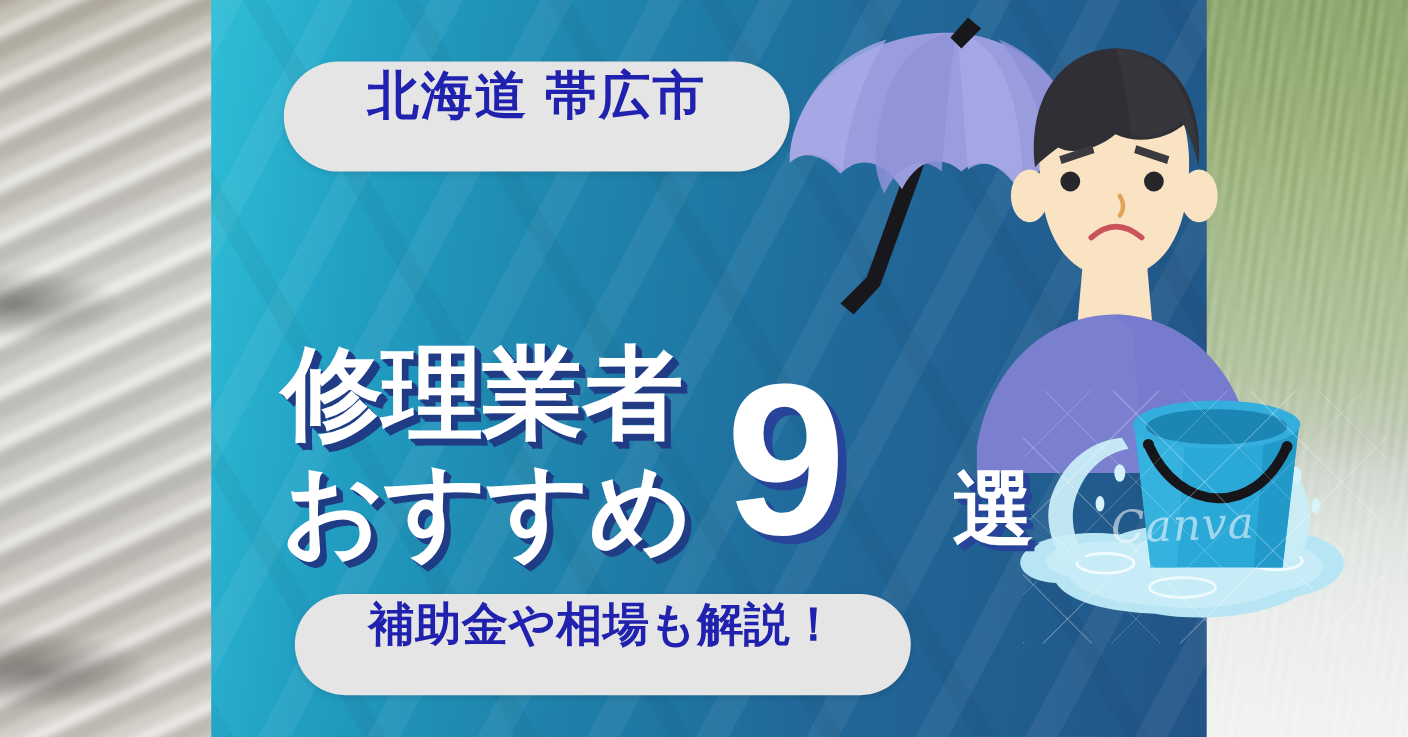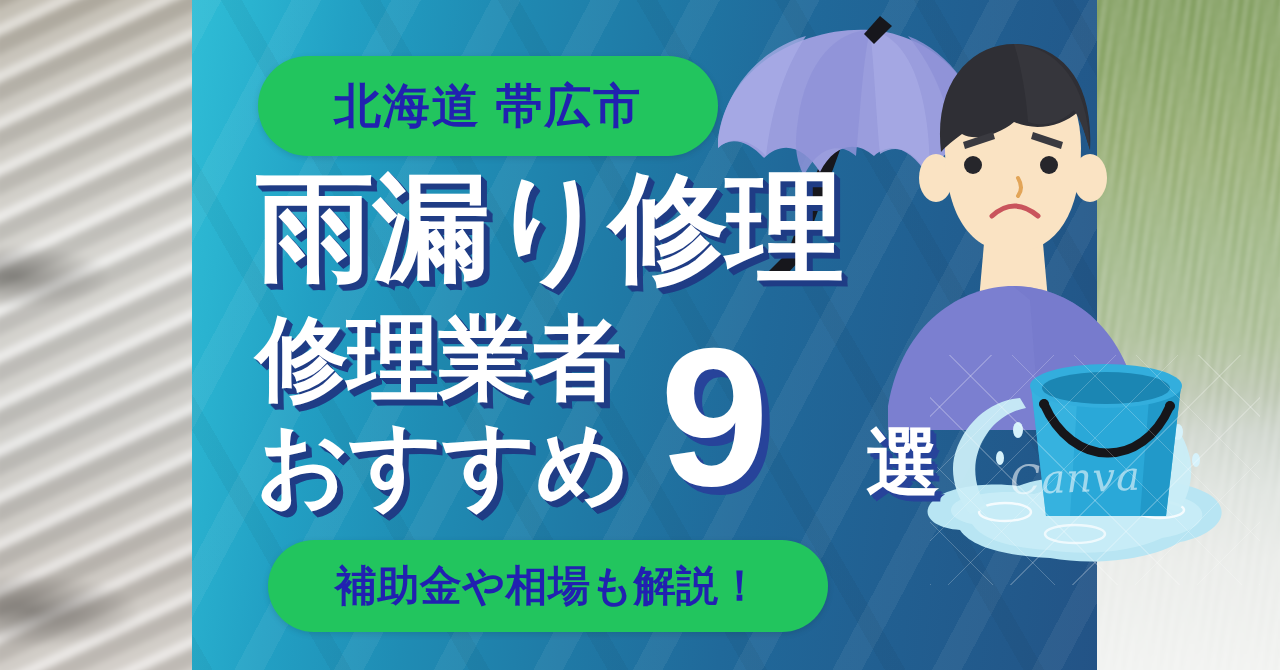"北海道 帯広市" .pill { align-items: center -> flex-start; background: #22c55e -> #e5e5e5 }
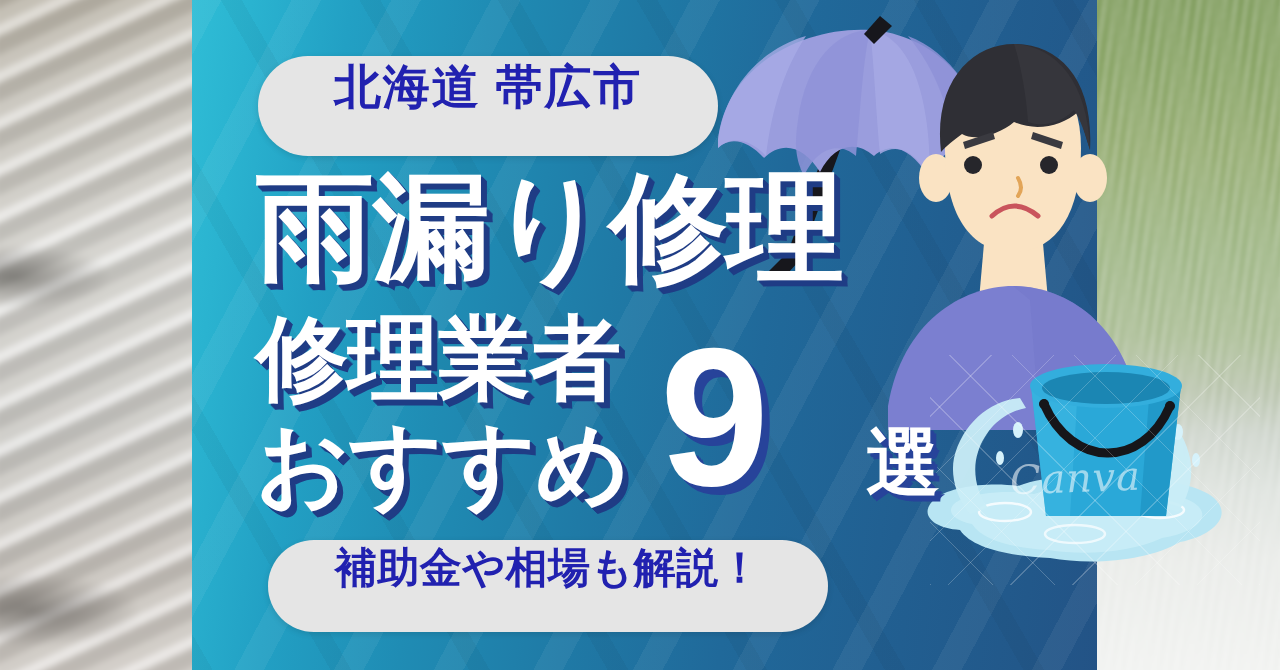"雨漏り修理" div.headline { html: <div>雨漏り修理</div> -> none }
